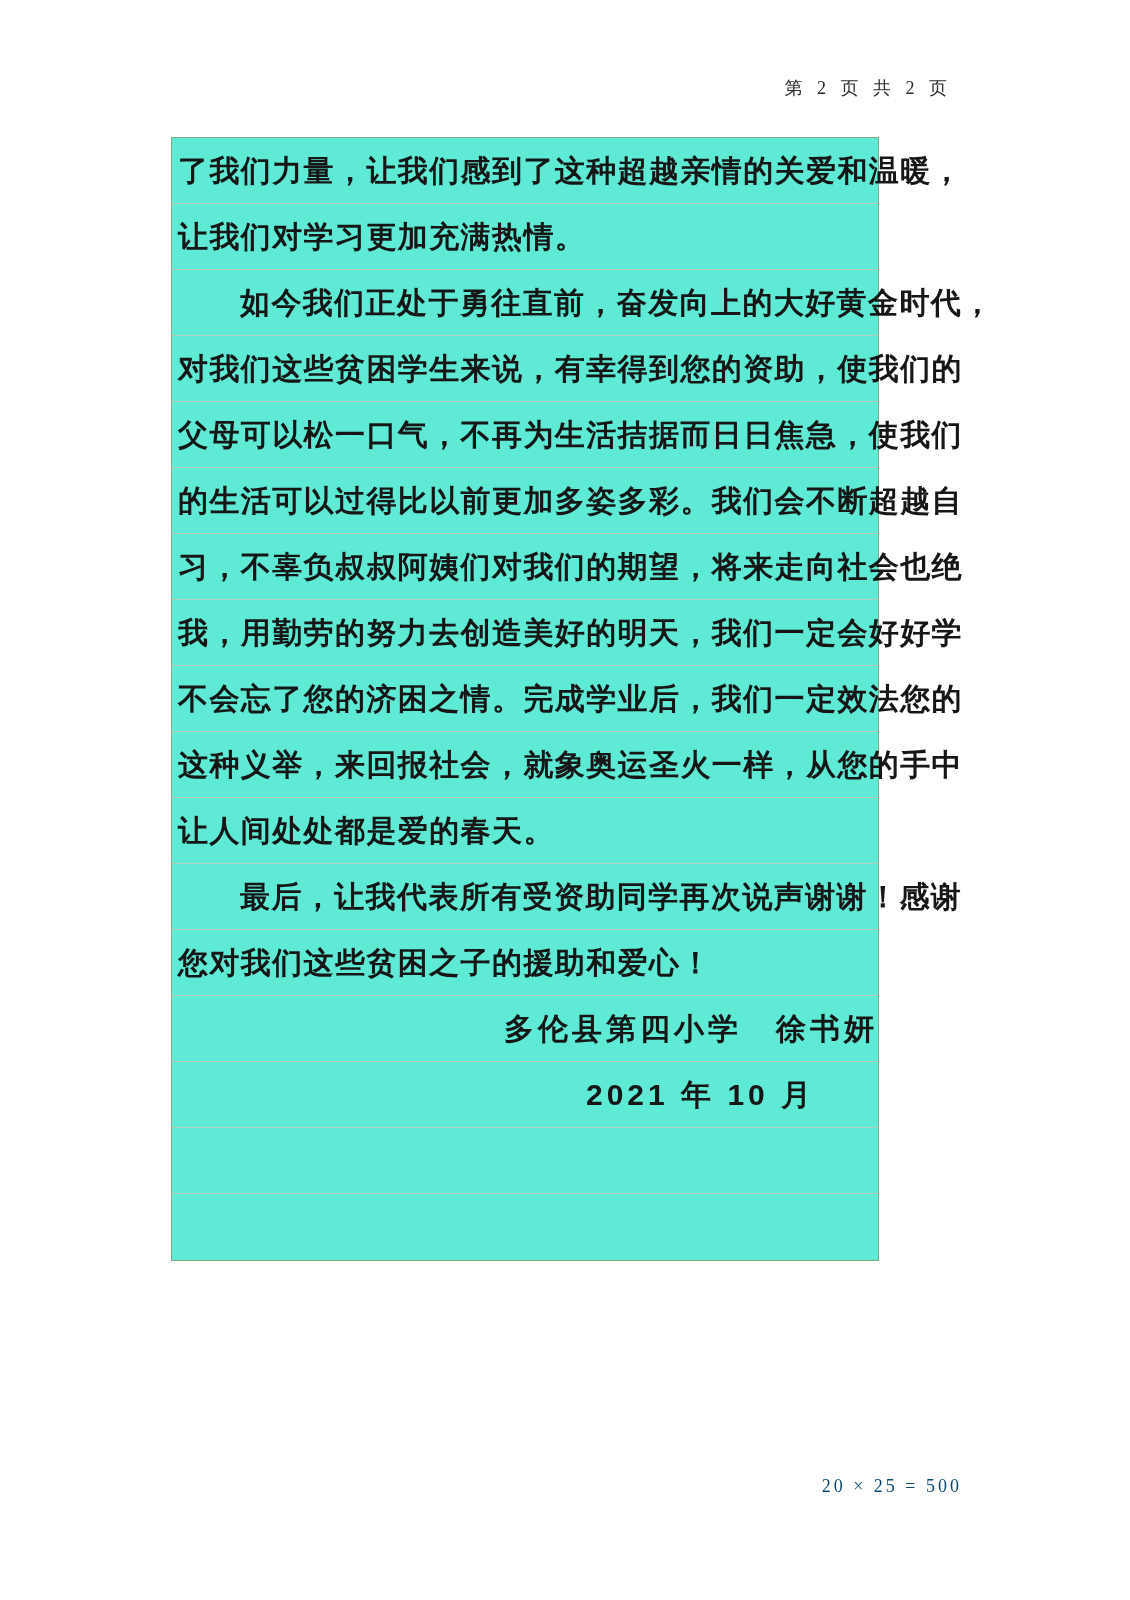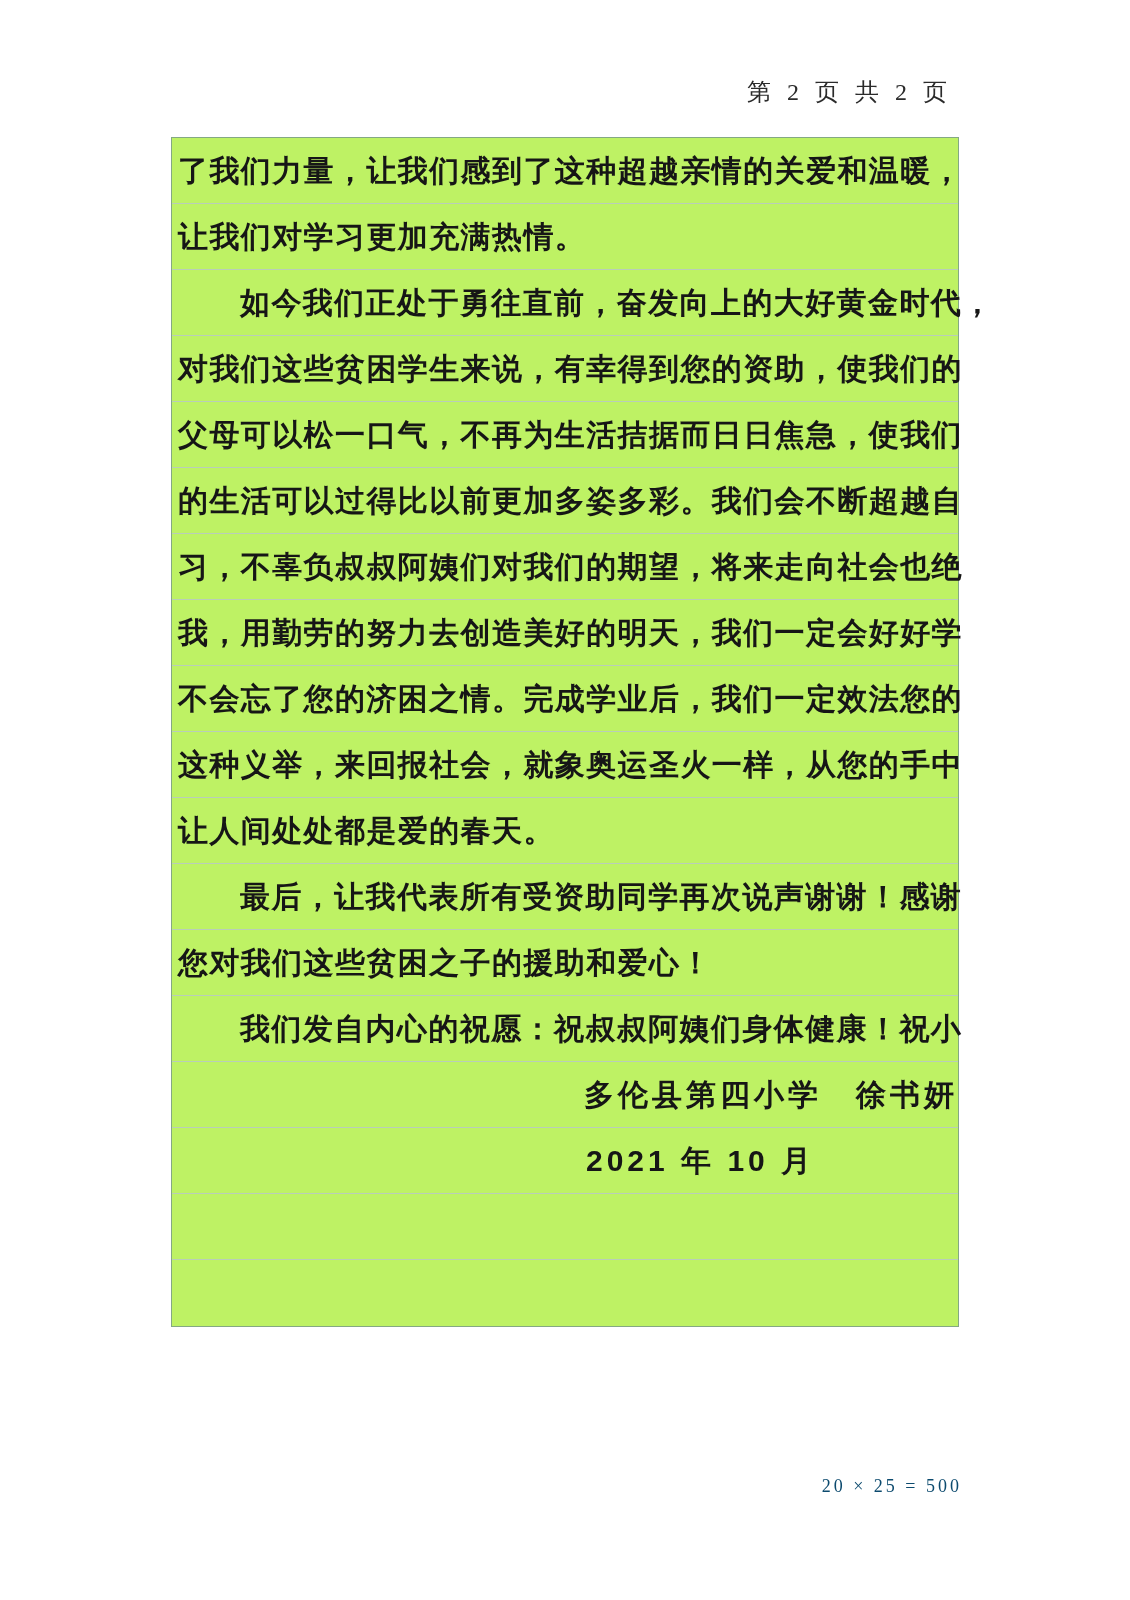"第 2 页 共 2" .page-header { font-size: 24px -> 18px }
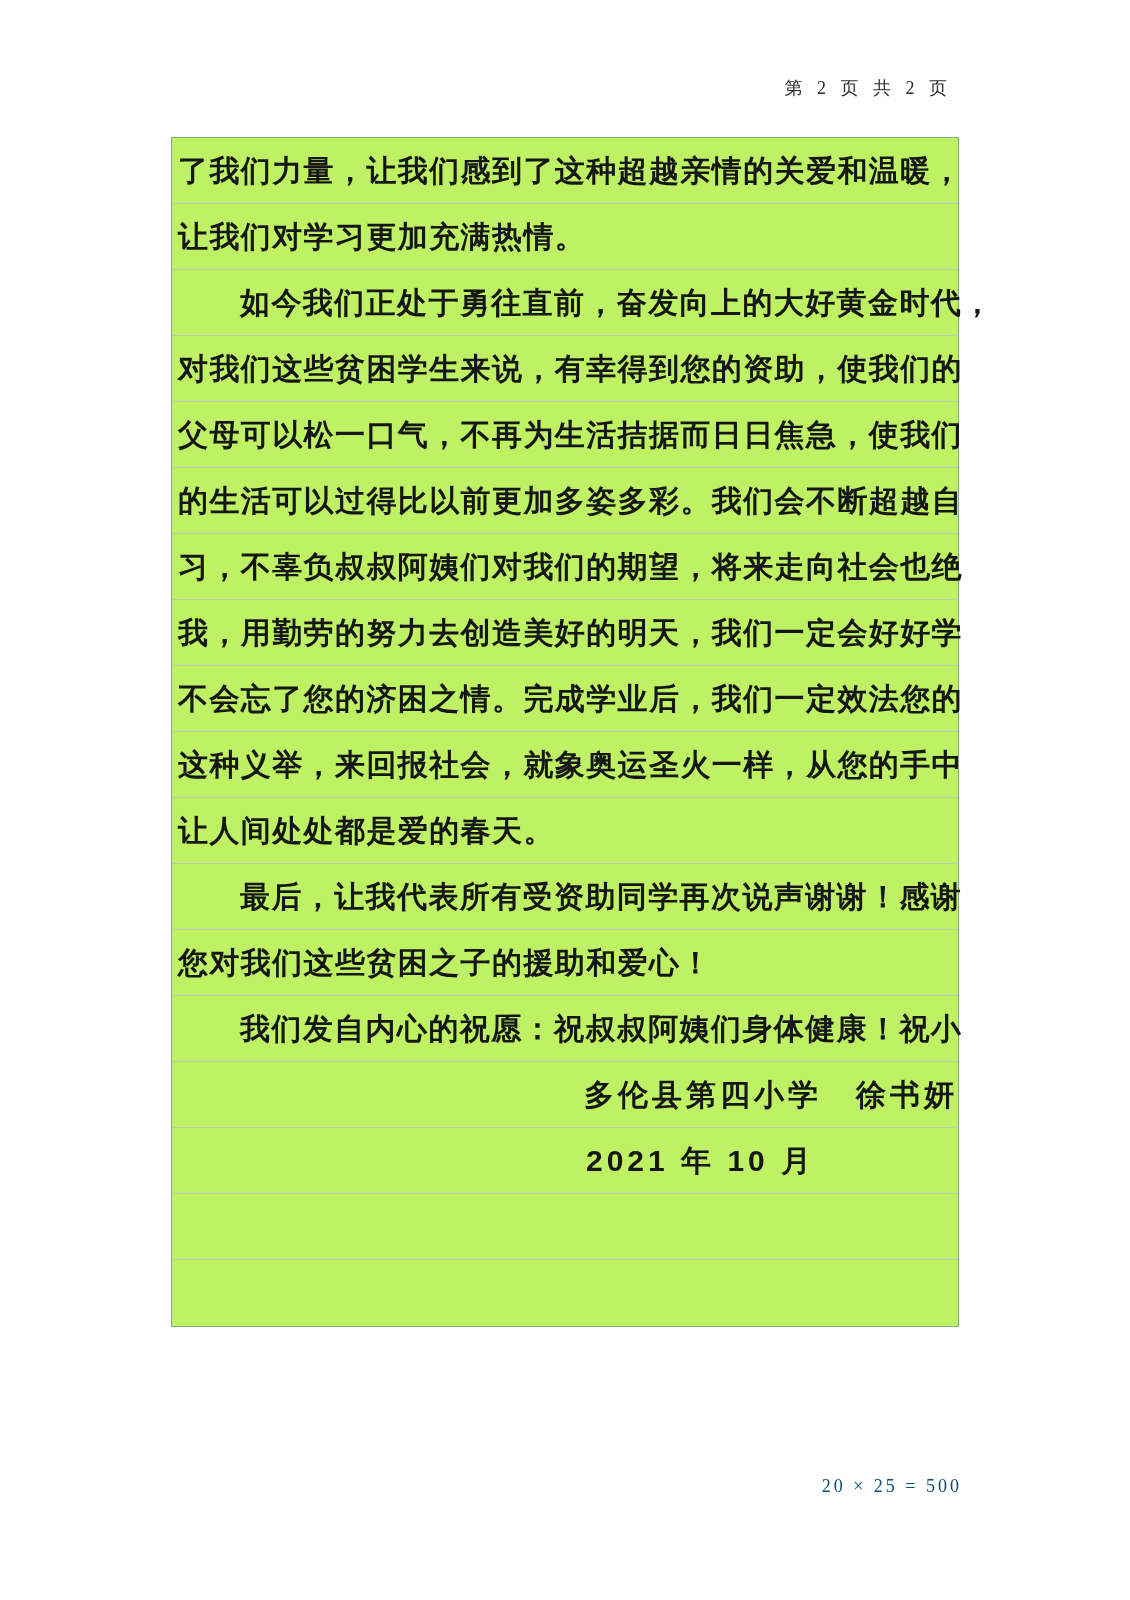"了我们力量，让我们感到了这种超越亲情的关爱和温暖，" .composition-grid { background: #bef264 -> #5eead4; width: 788px -> 708px }
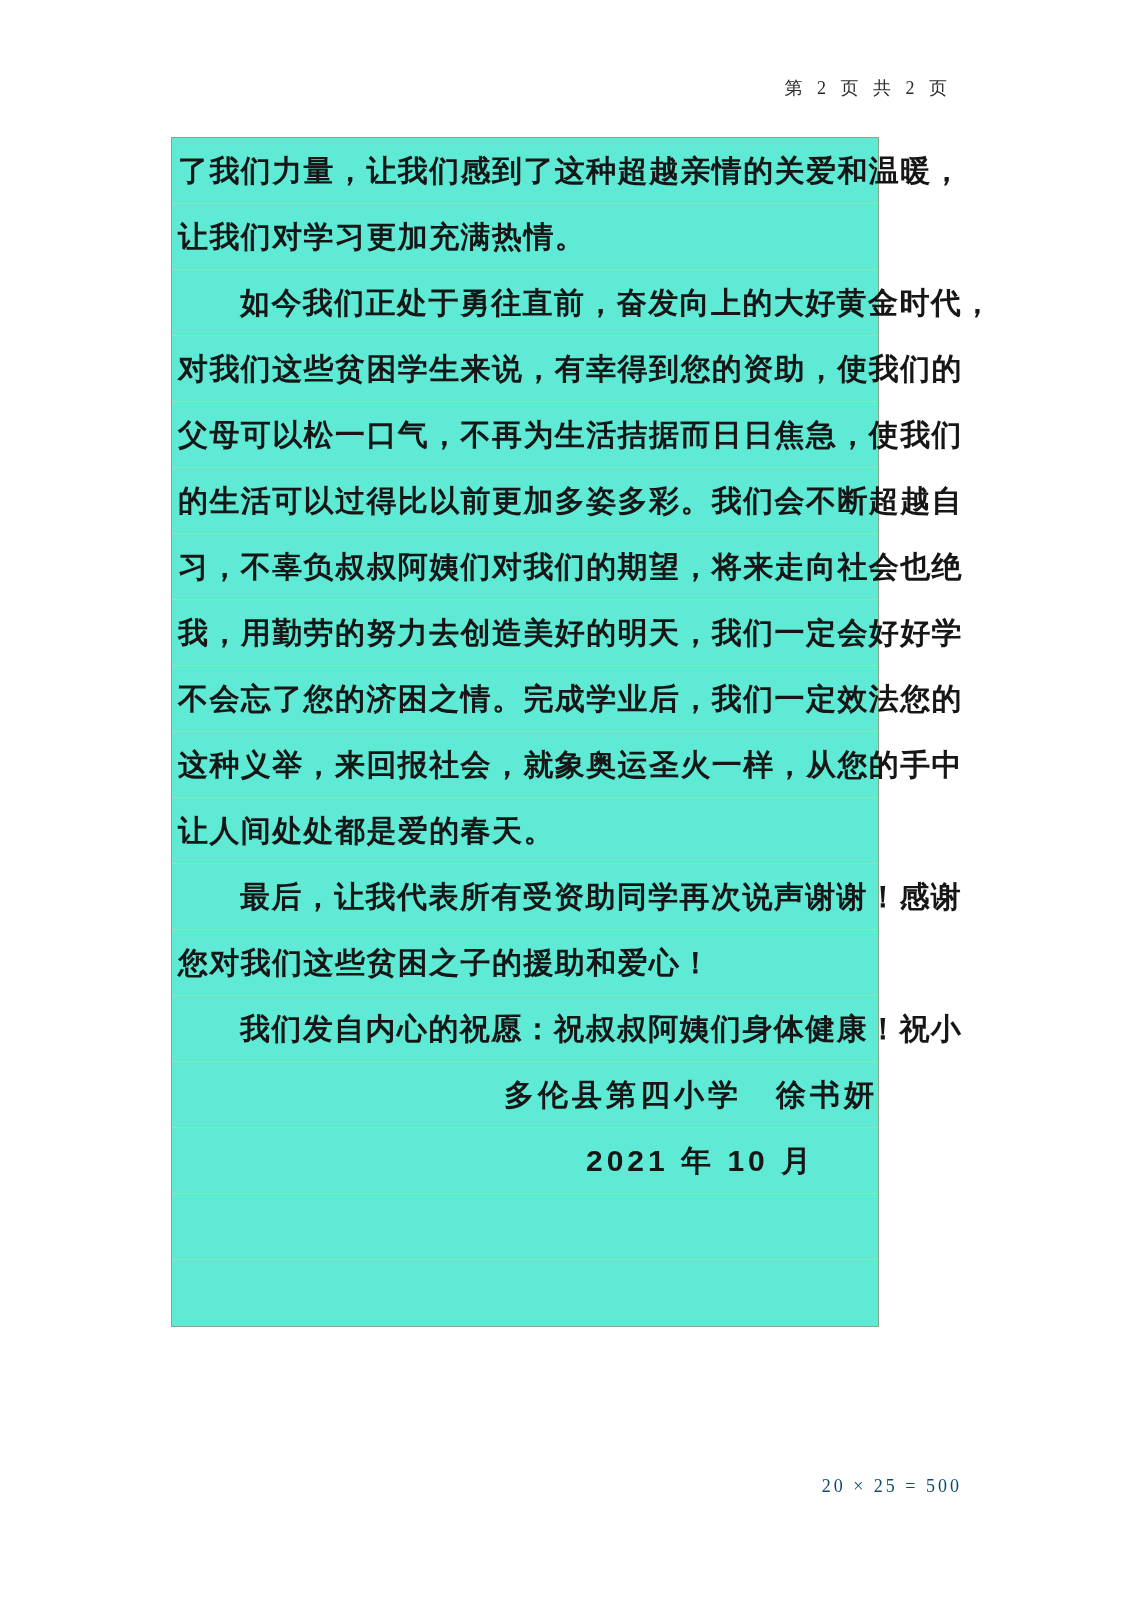"我们发自内心的祝愿：祝叔叔阿姨们身体健康！祝小" div.grid-row { html: <div> <span>我们发自内心的祝愿：祝叔叔阿姨们身体健康！祝小</span> </div> -> none }
